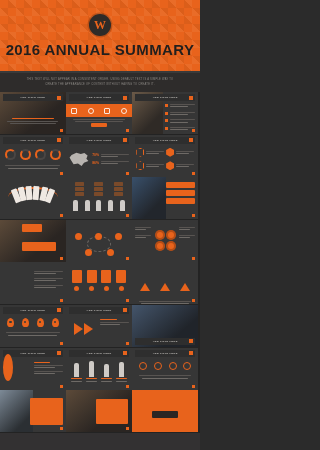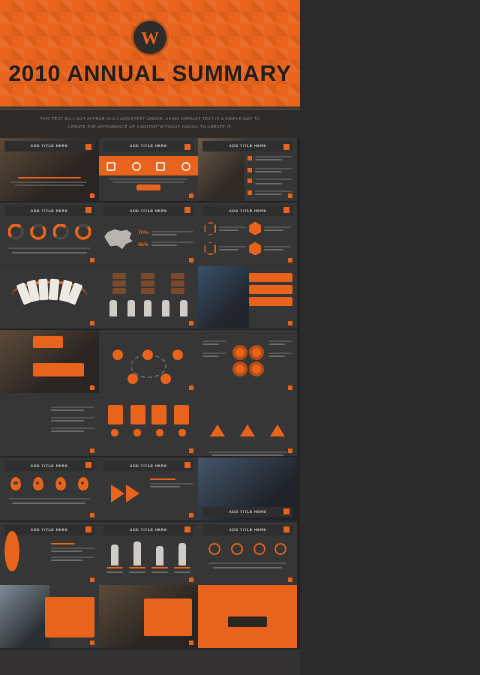"2010 ANNUAL SUMMARY" div.main-title { text: 2010 -> 2016 }
